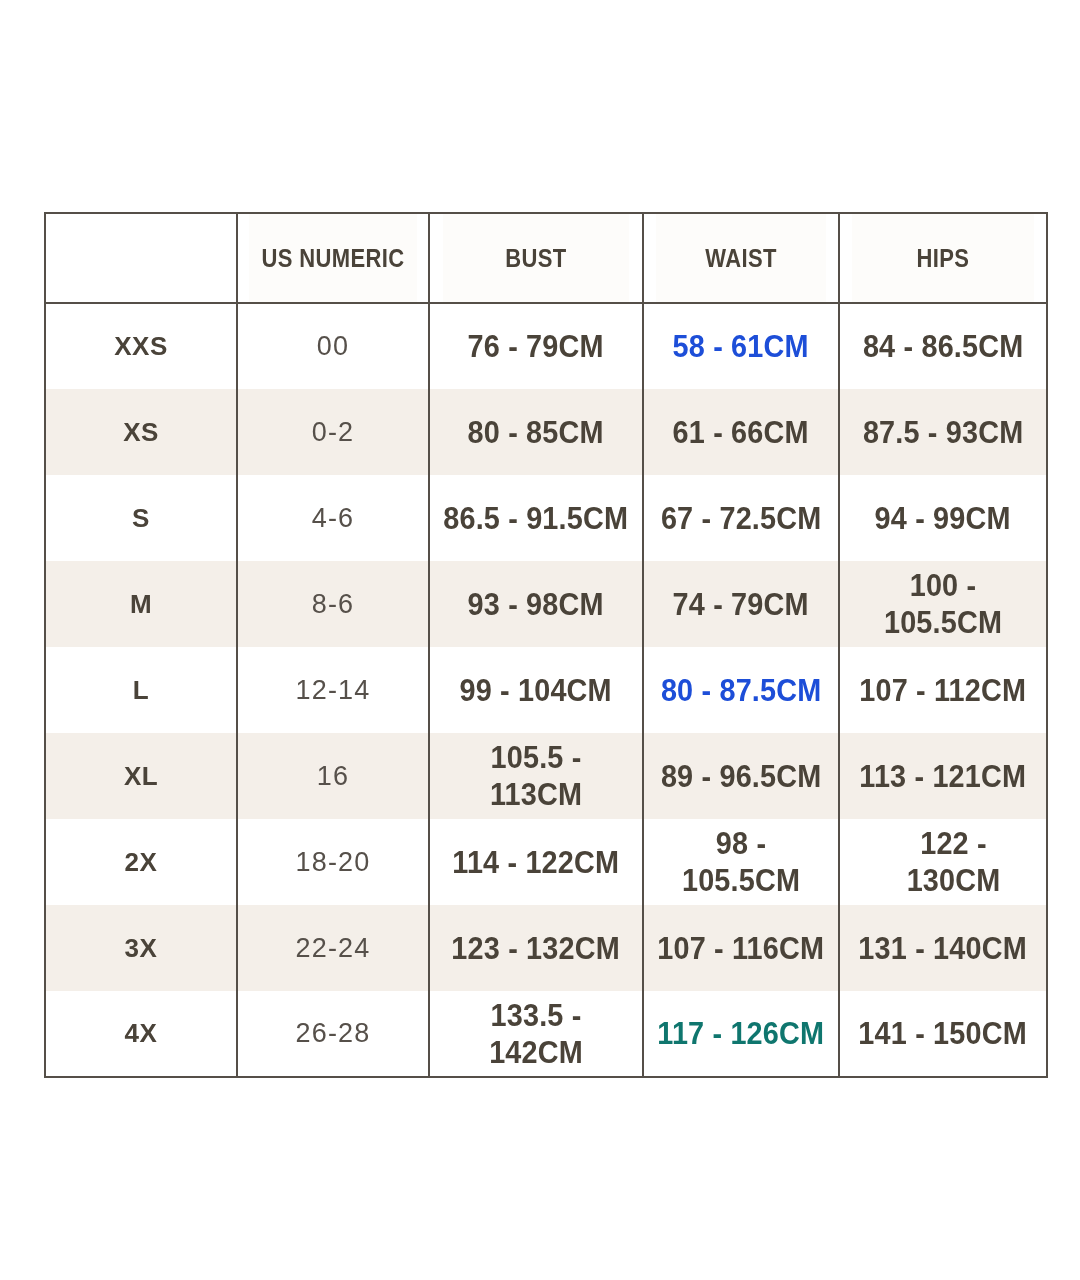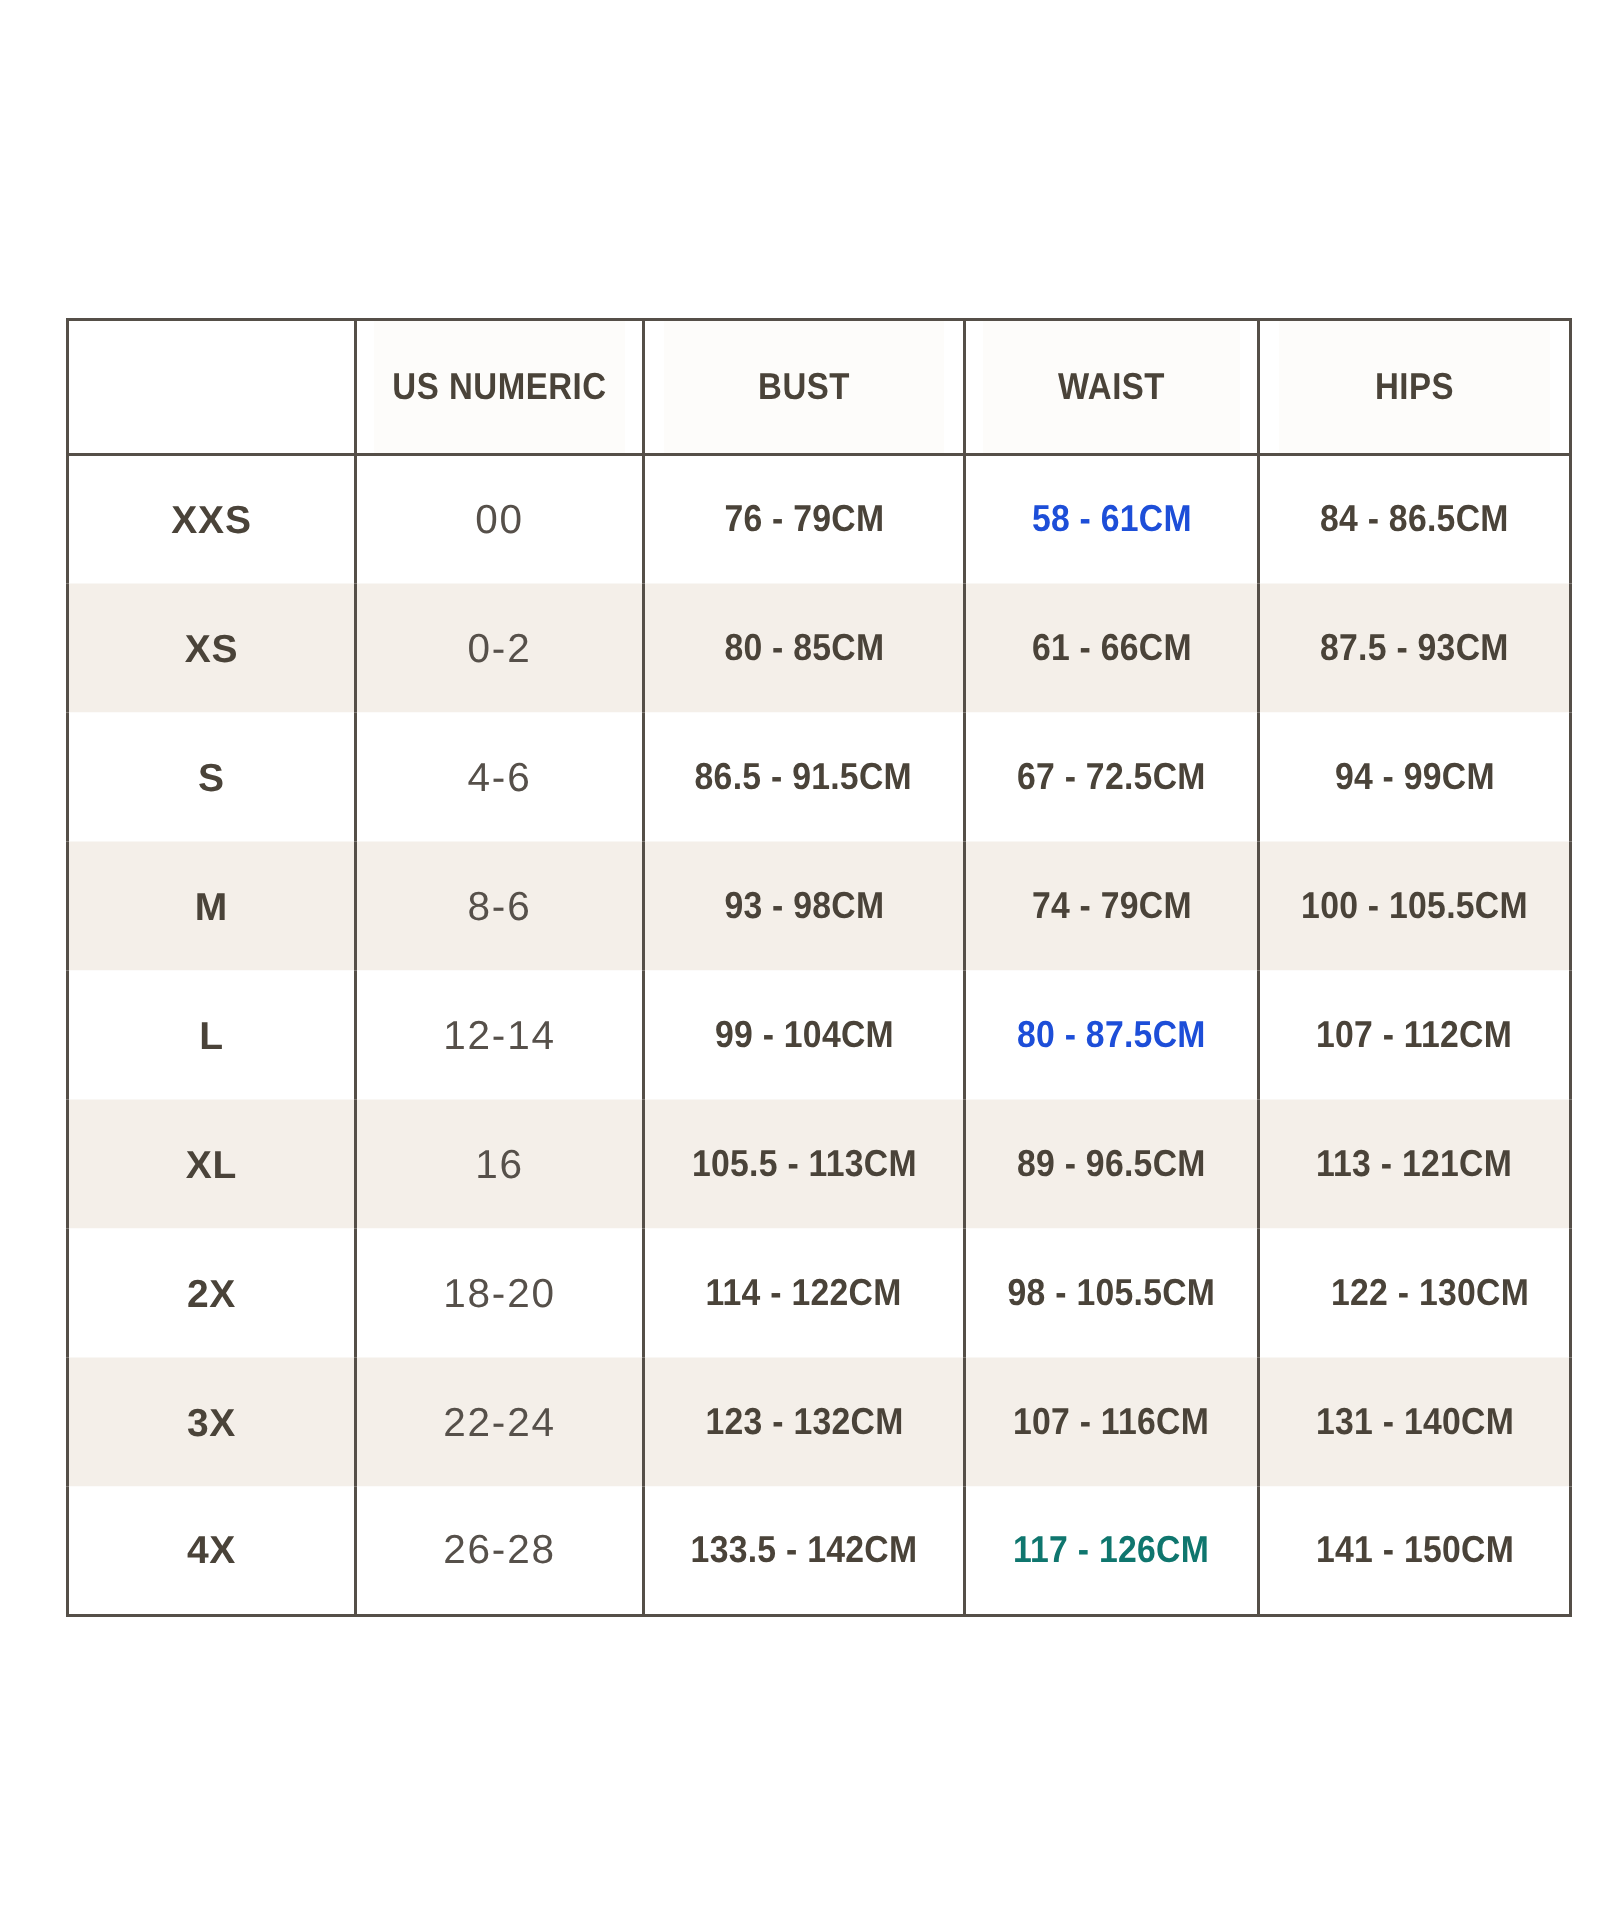"76 - 79CM" td.cell-meas { font-size: 25px -> 32px }
